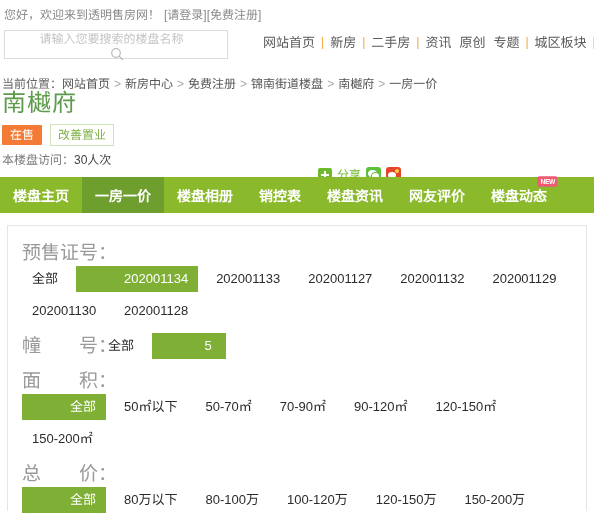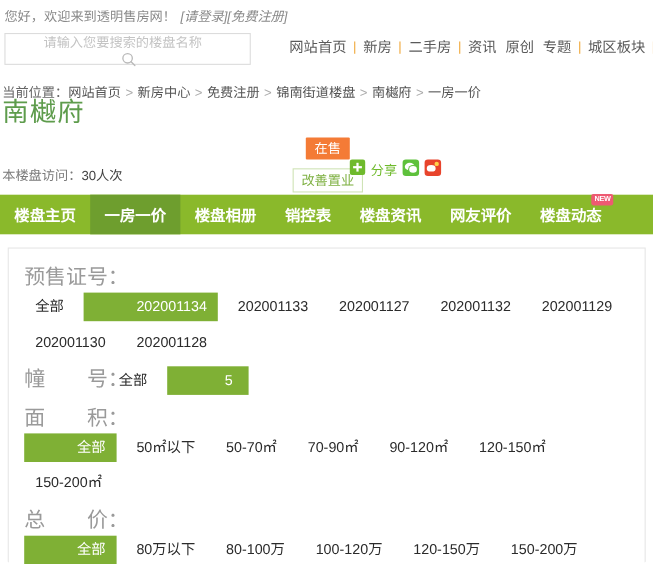"[请登录]" .topbar .authlinks a { font-style: italic -> none }
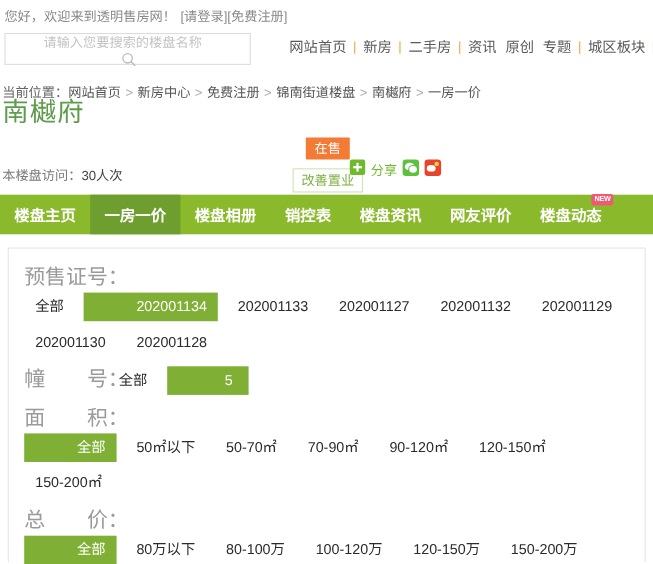"在售" .tagrow { flex-direction: column -> none }
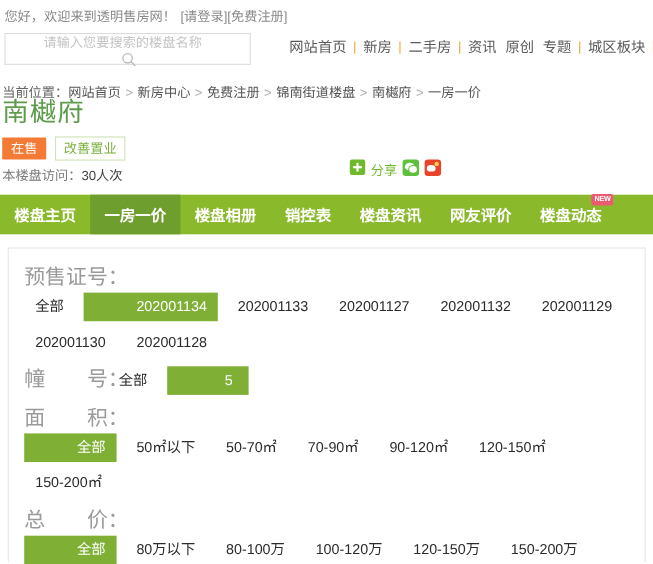"分享" .sharewrap { align-items: flex-start -> flex-end; top: 0 -> 20px }
